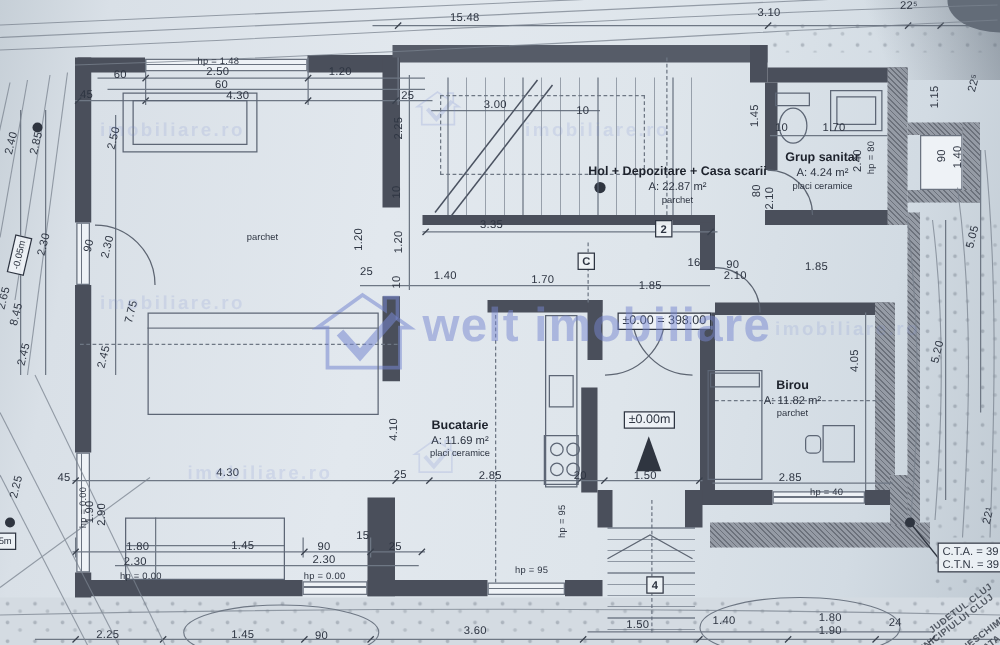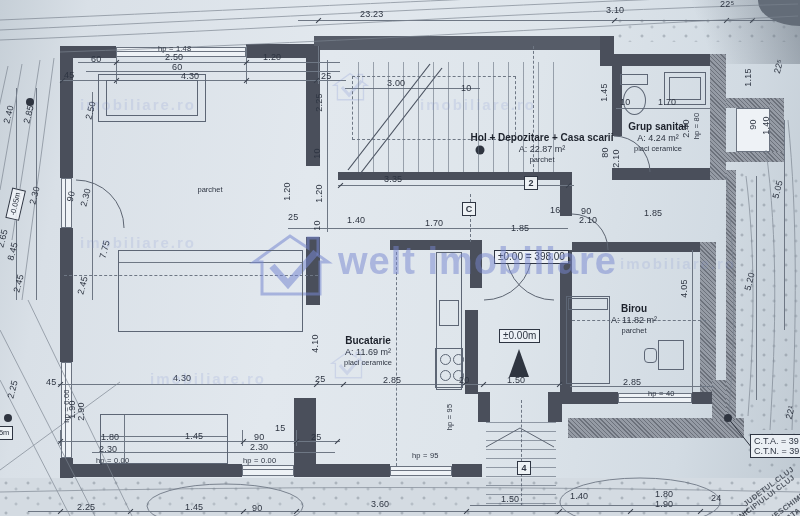"23.23" span.d { text: 23.23 -> 15.48 }
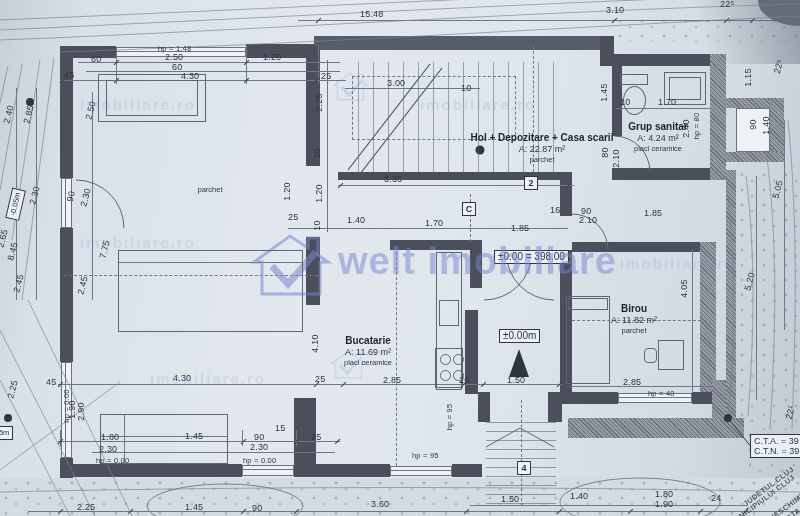"15" span.d { left: 275px -> 285px }
